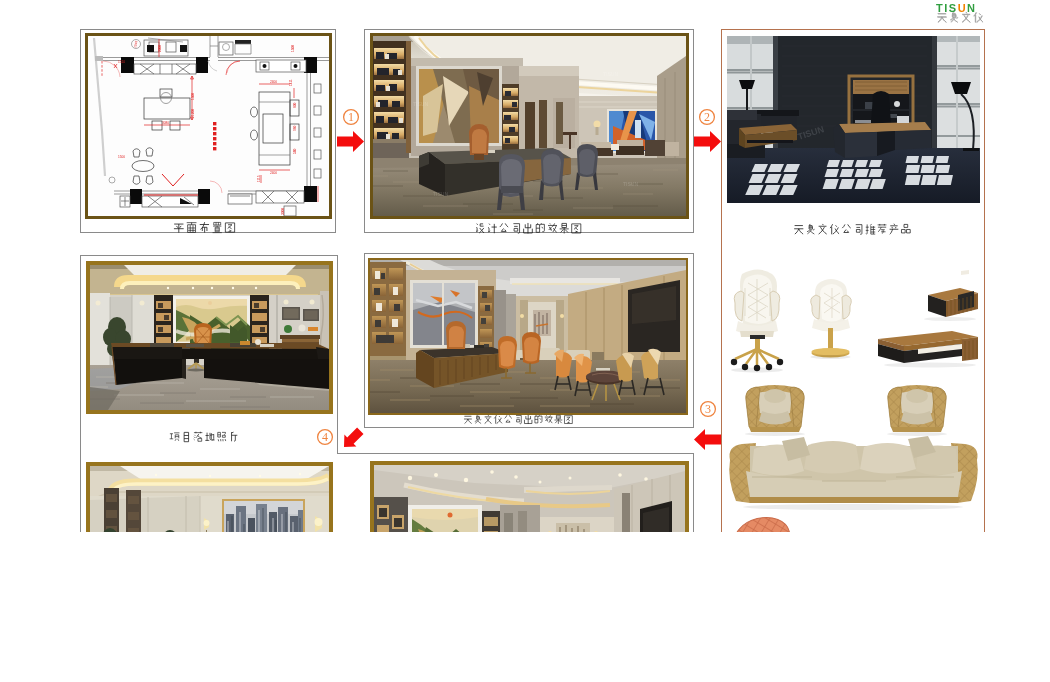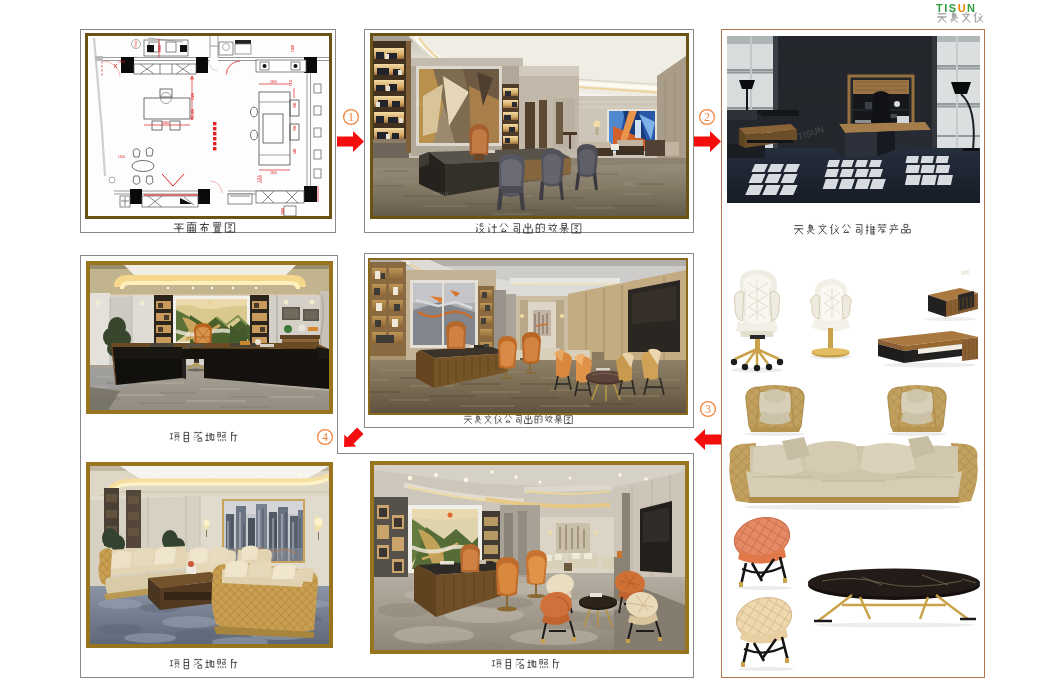"TISUN" #page { height: 682px -> 532px }
